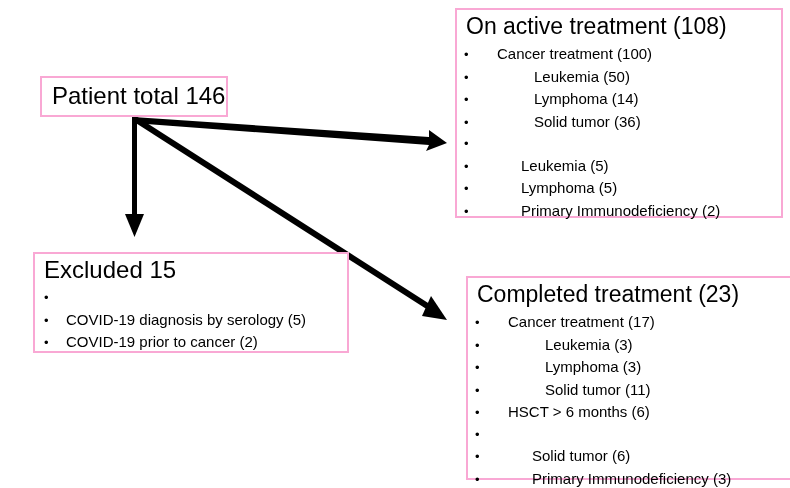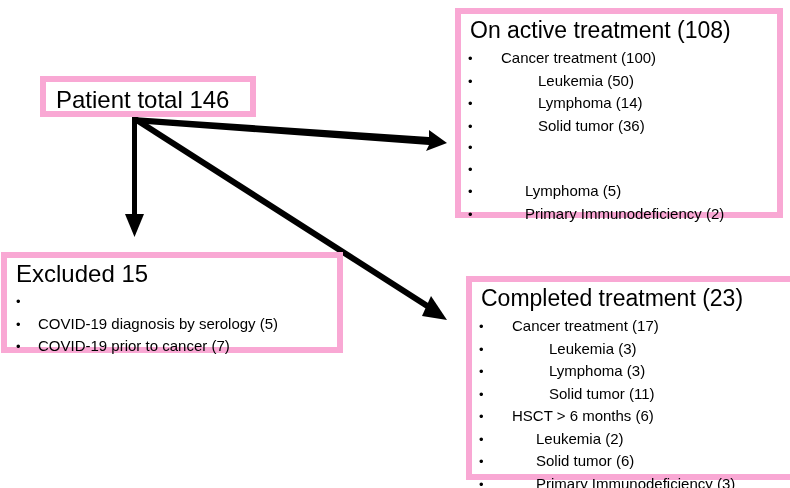"On active treatment (108)" .box { border: 6px solid #f9a8d4 -> 2px solid #f9a8d4 }
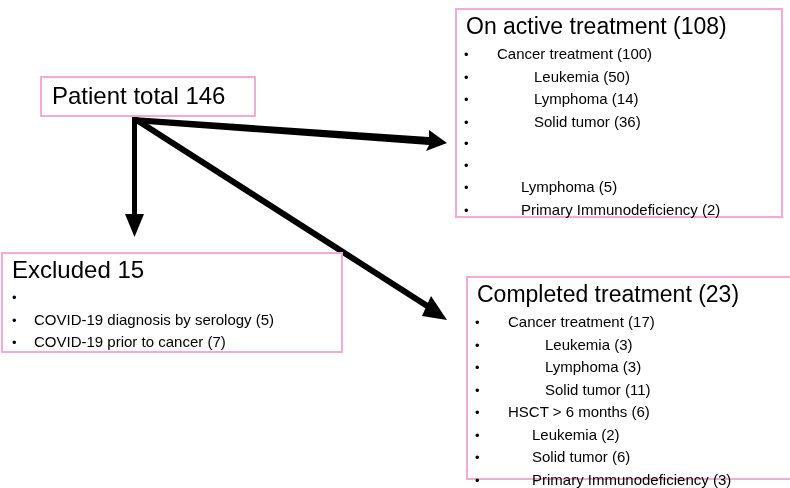"Patient total 146" #box-patient-total { width: 216px -> 188px }
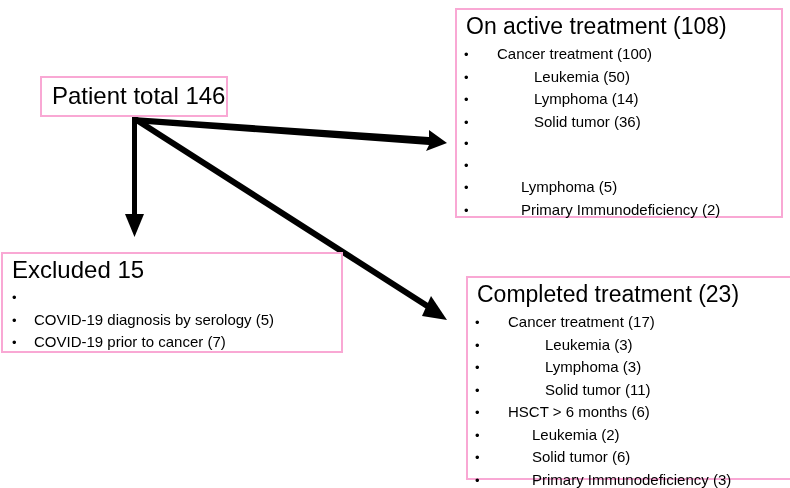"Leukemia (5)" span.bullet-text { html: none -> <span>Leukemia (5)</span> }
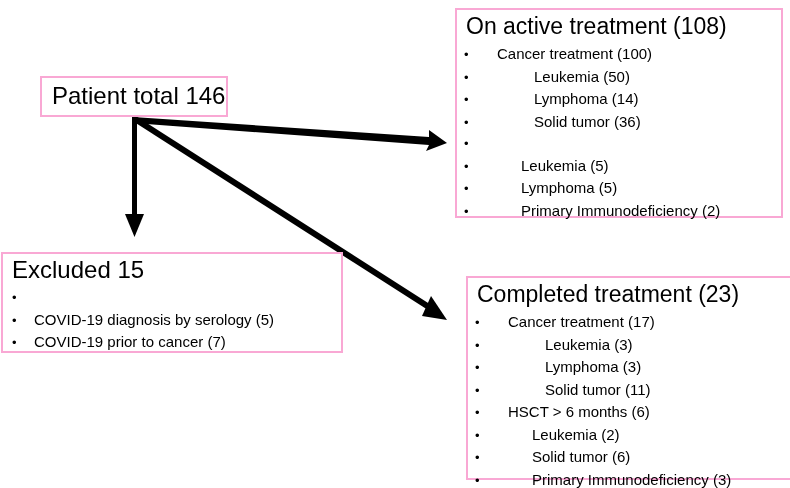"Excluded 15" #box-excluded { left: 1px -> 33px; width: 342px -> 316px }
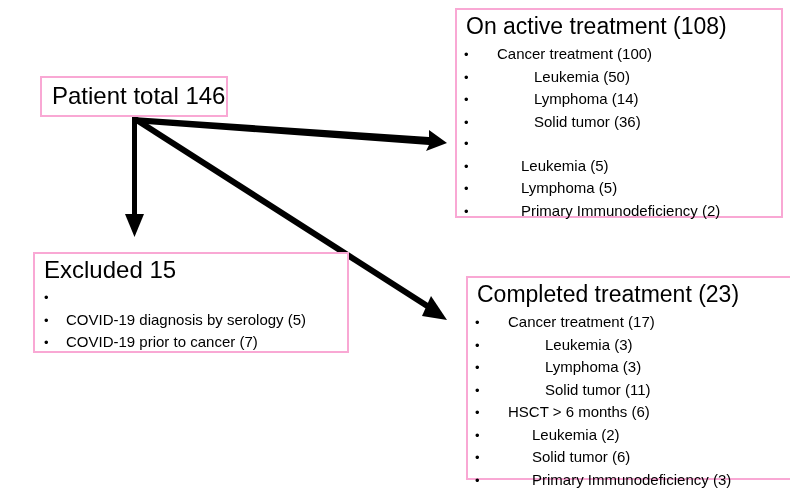"COVID-19 prior to cancer (7)" span.bullet-text { text: 7 -> 2 }
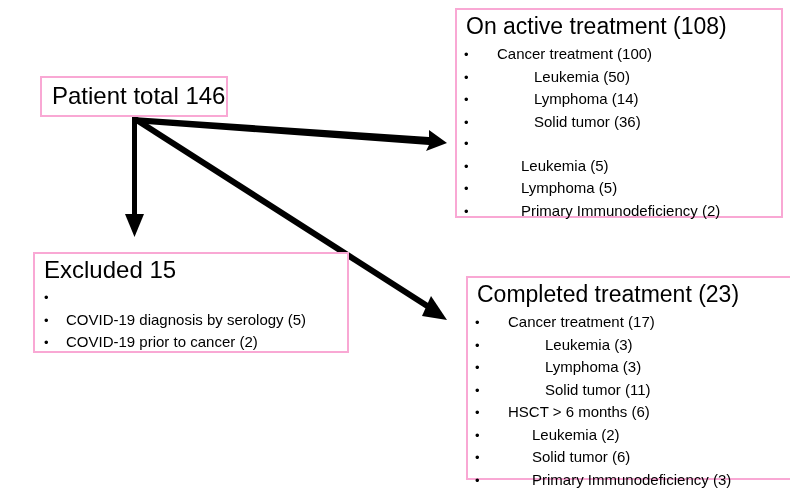"Leukemia (2)" span.bullet-text { html: <span>Leukemia (2)</span> -> none }
